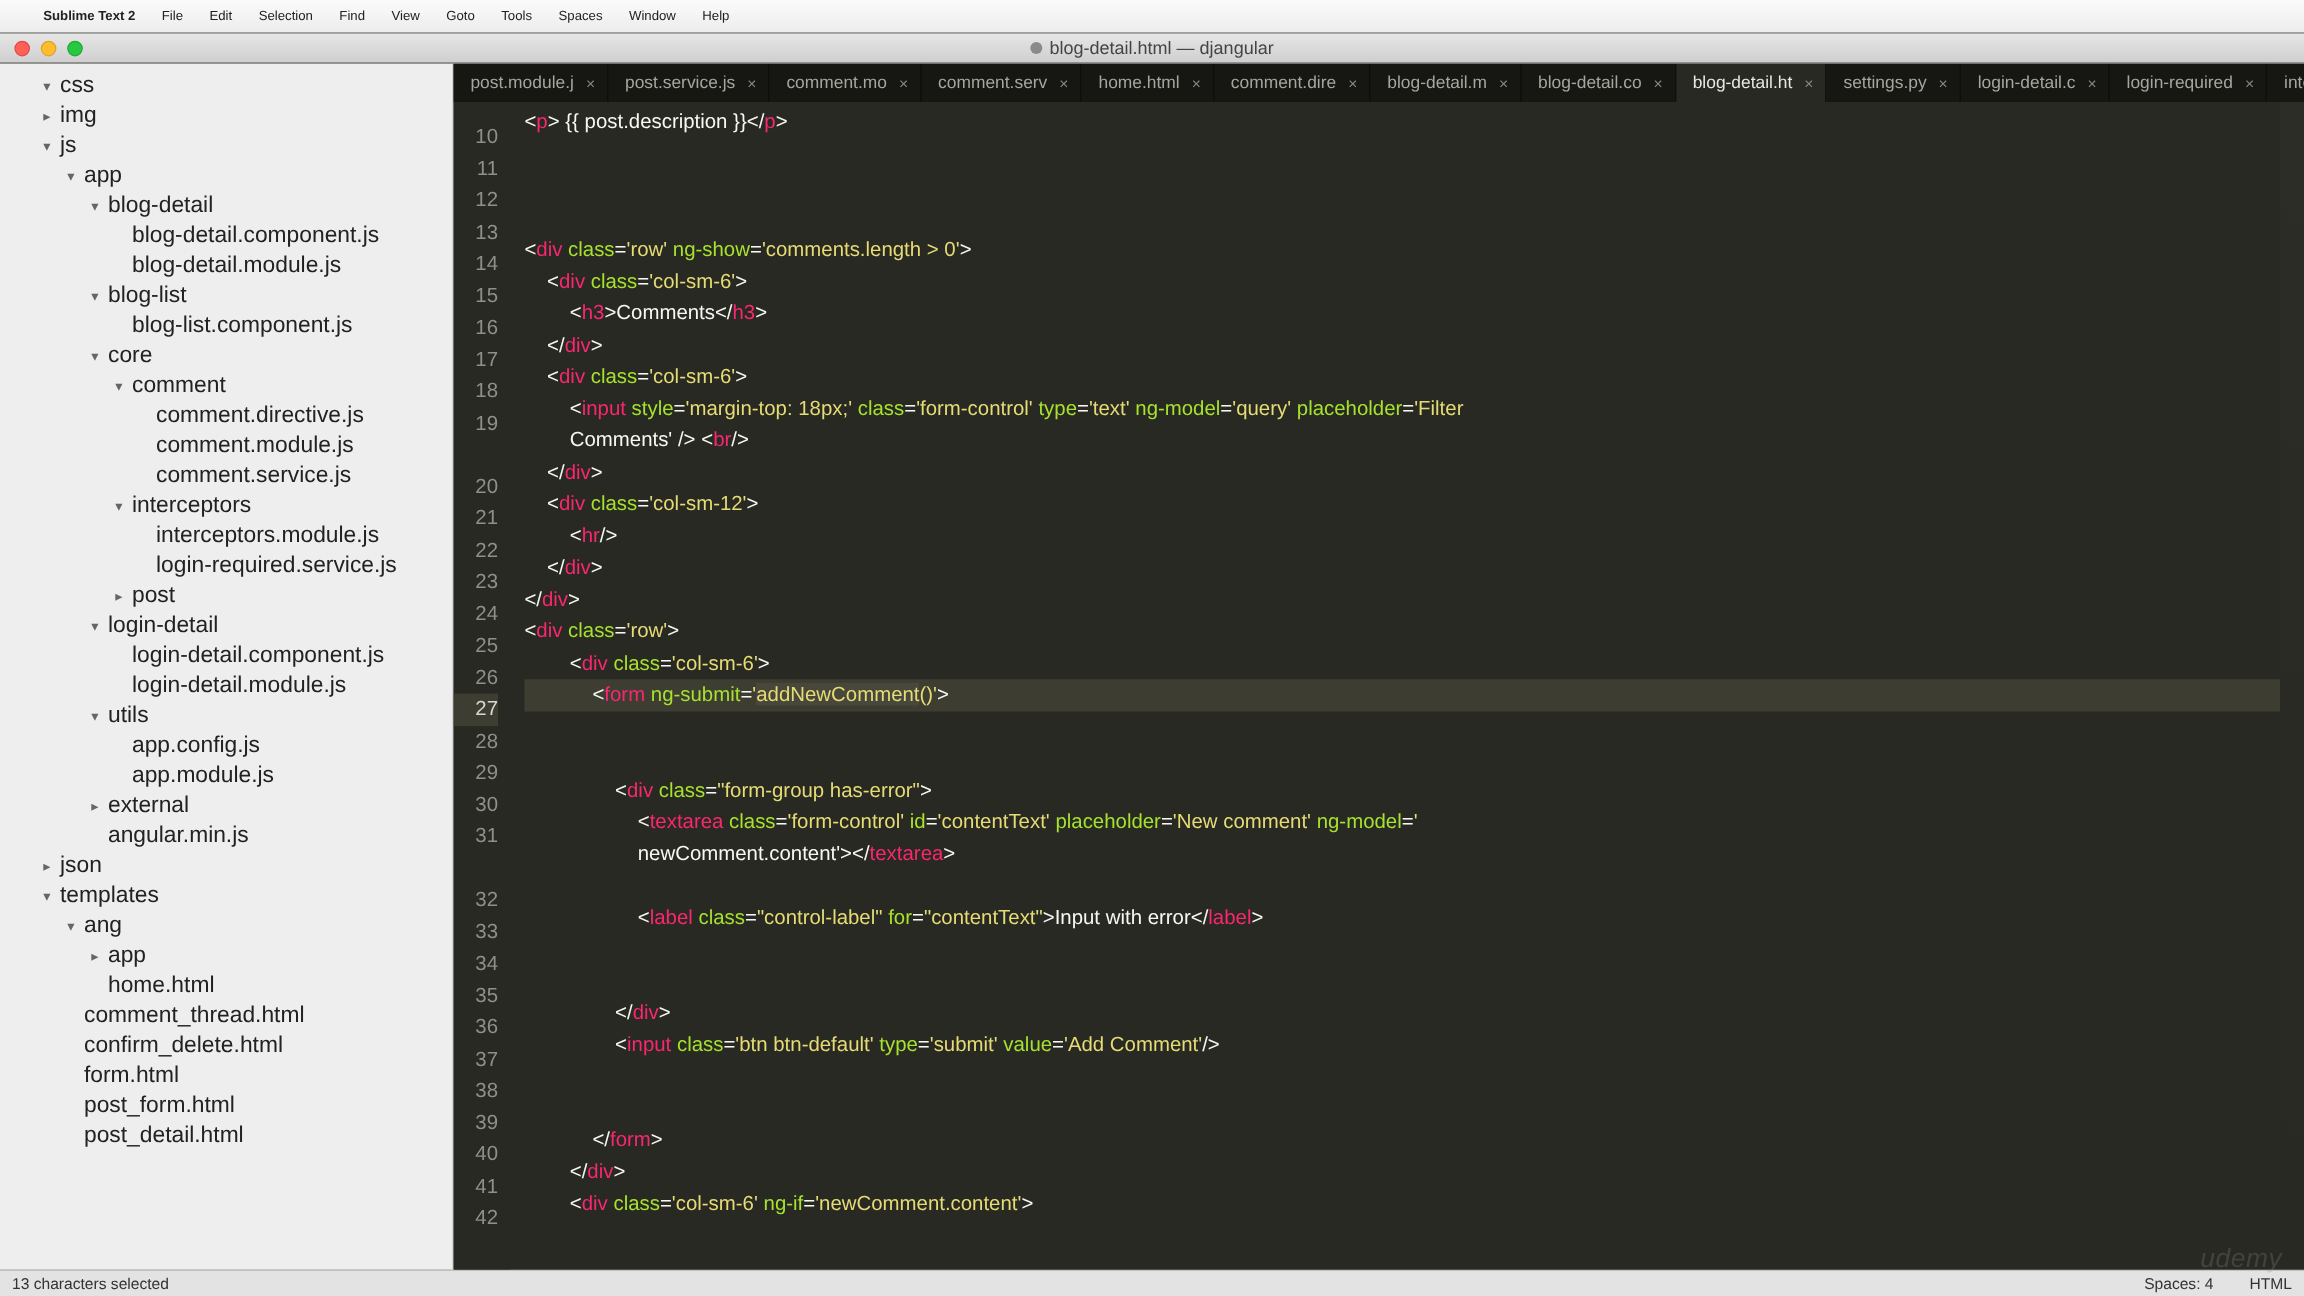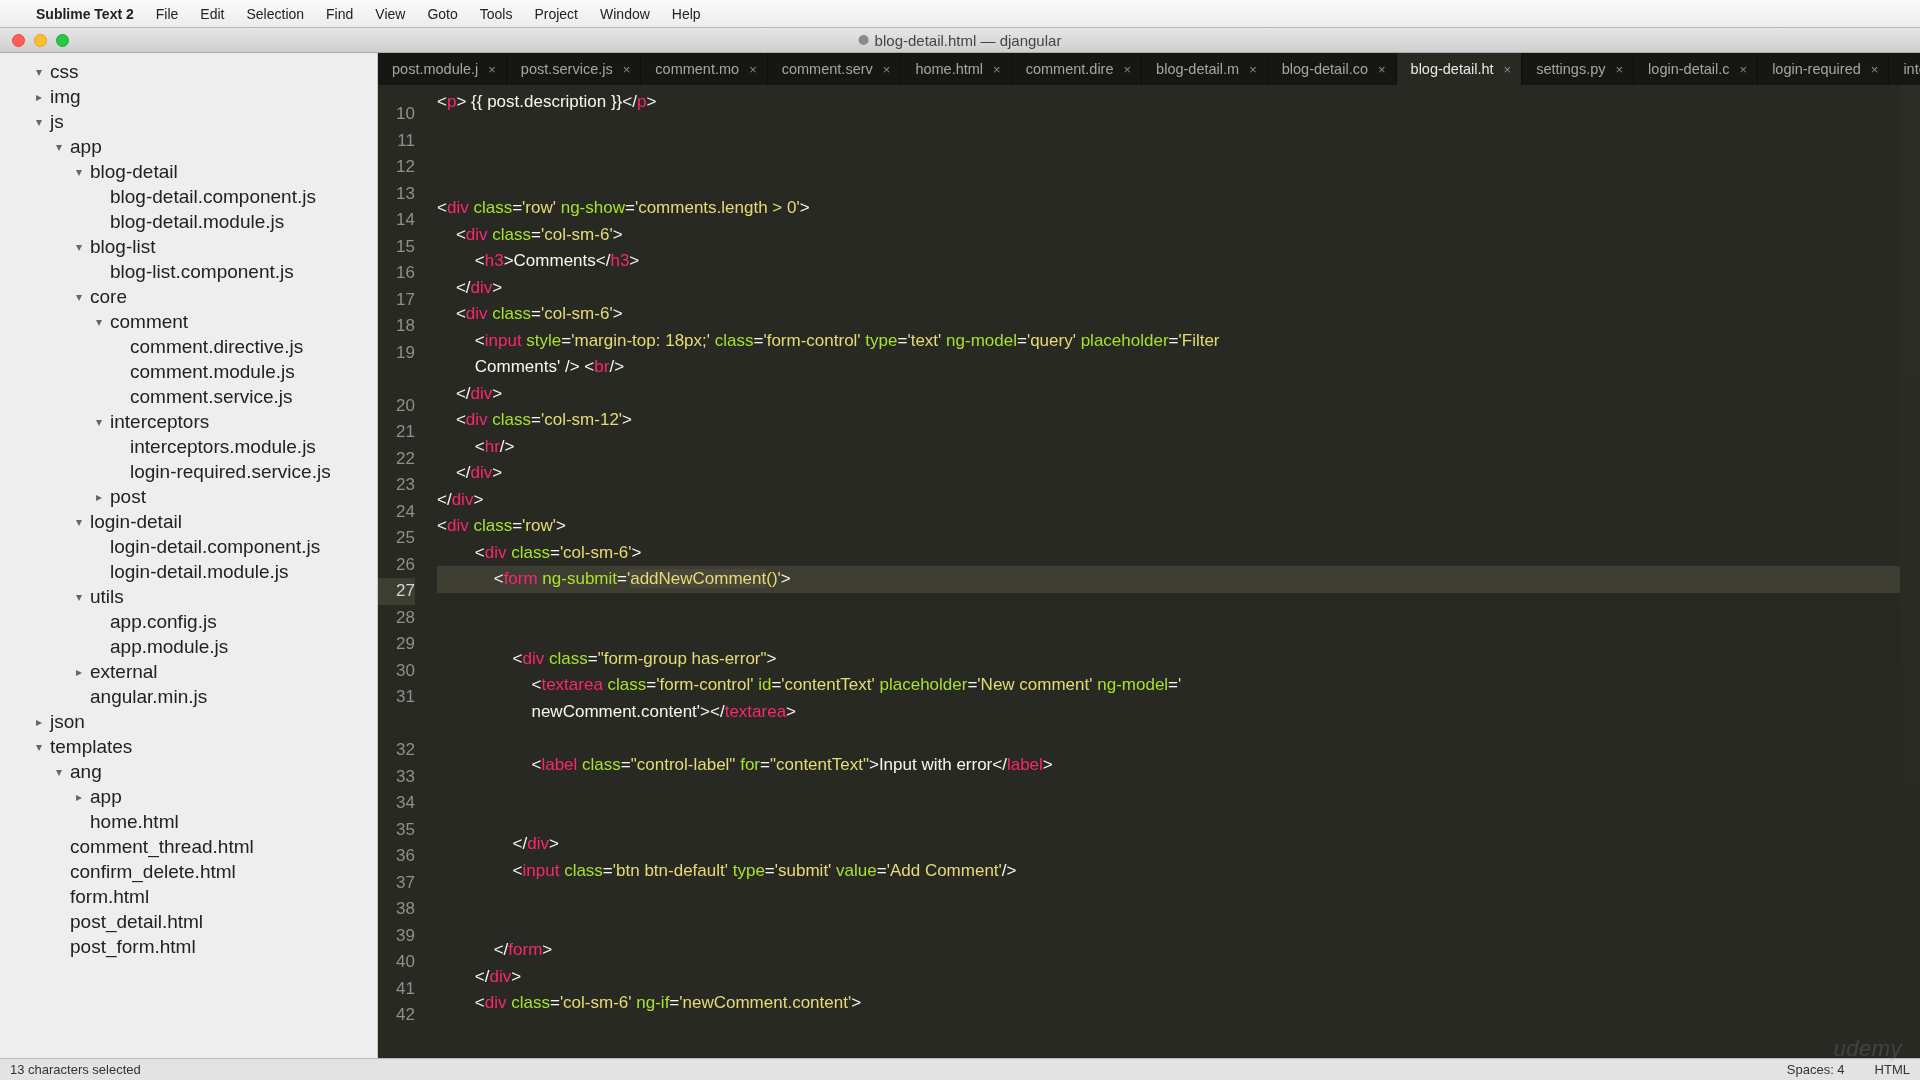"Sublime Text 2" .menubar { font-size: 14px -> 11px }
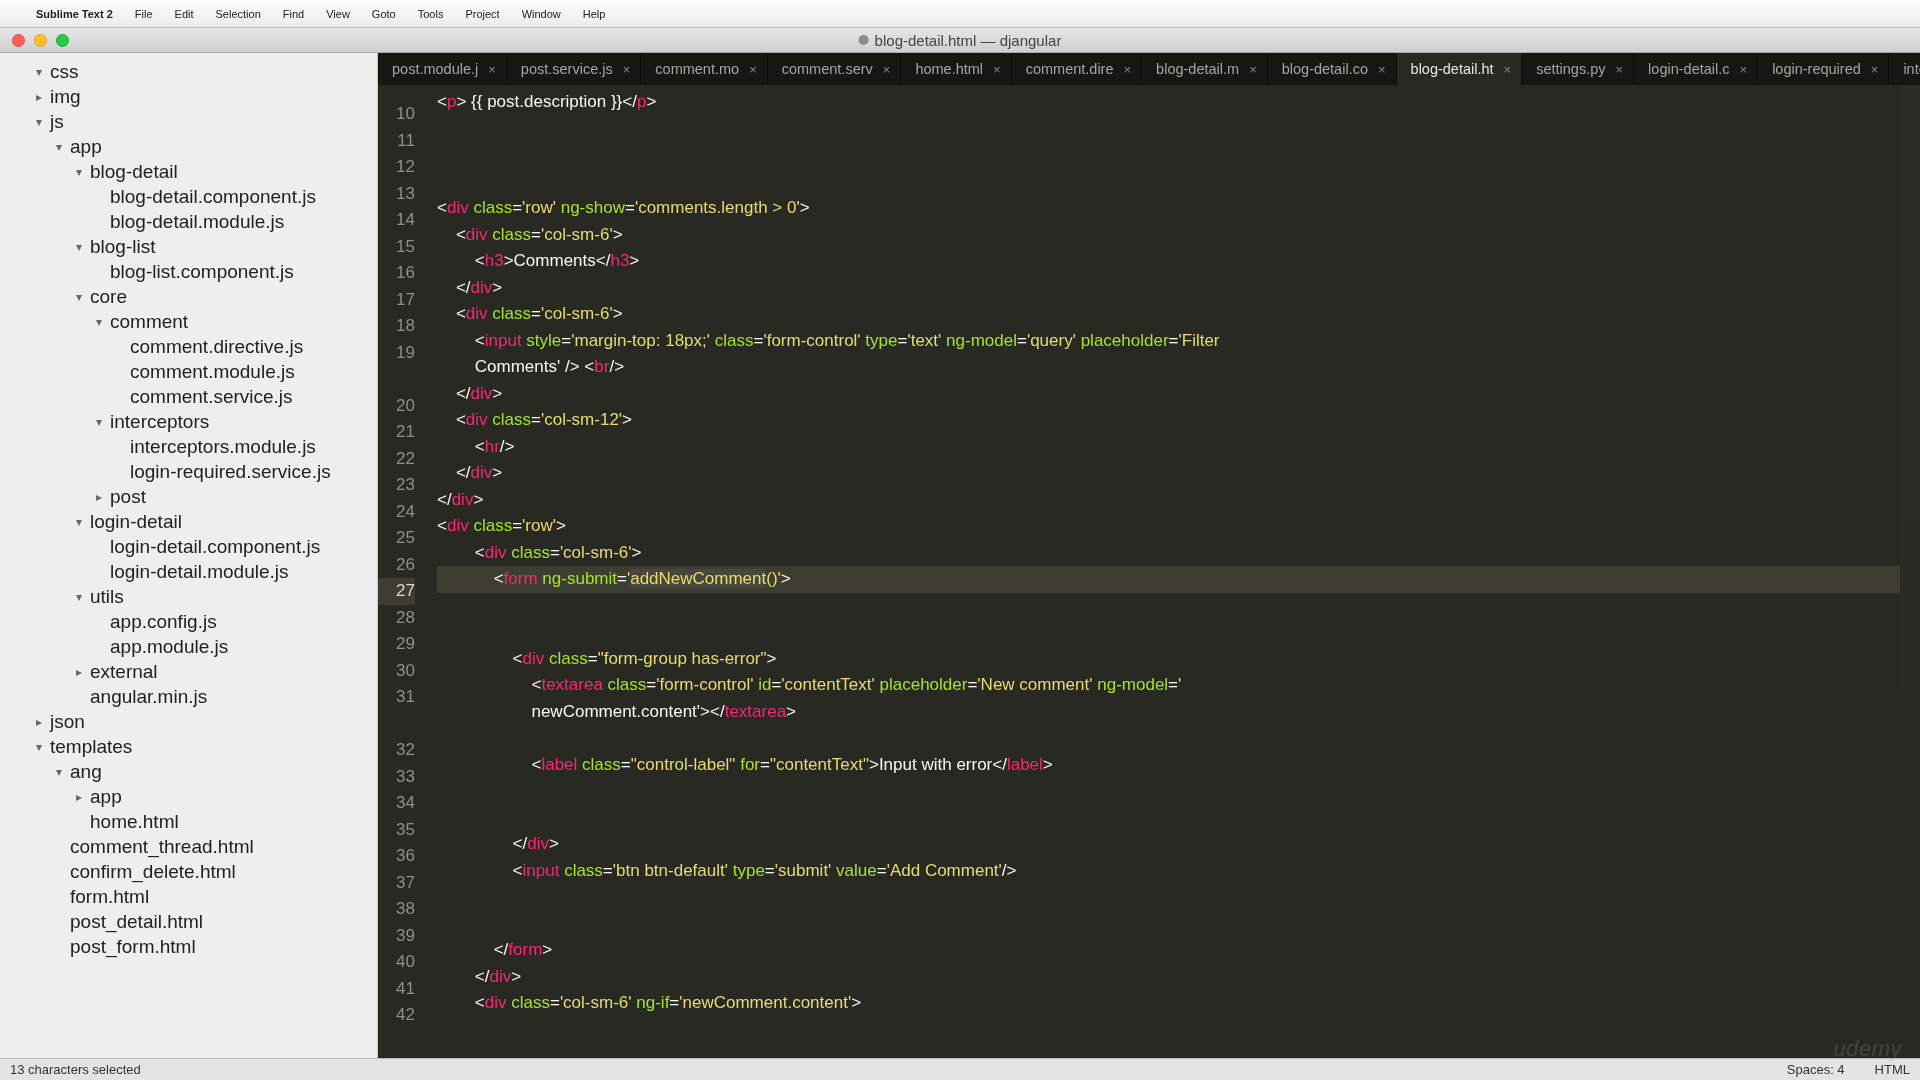"Project" span.menu-item { text: Project -> Spaces }
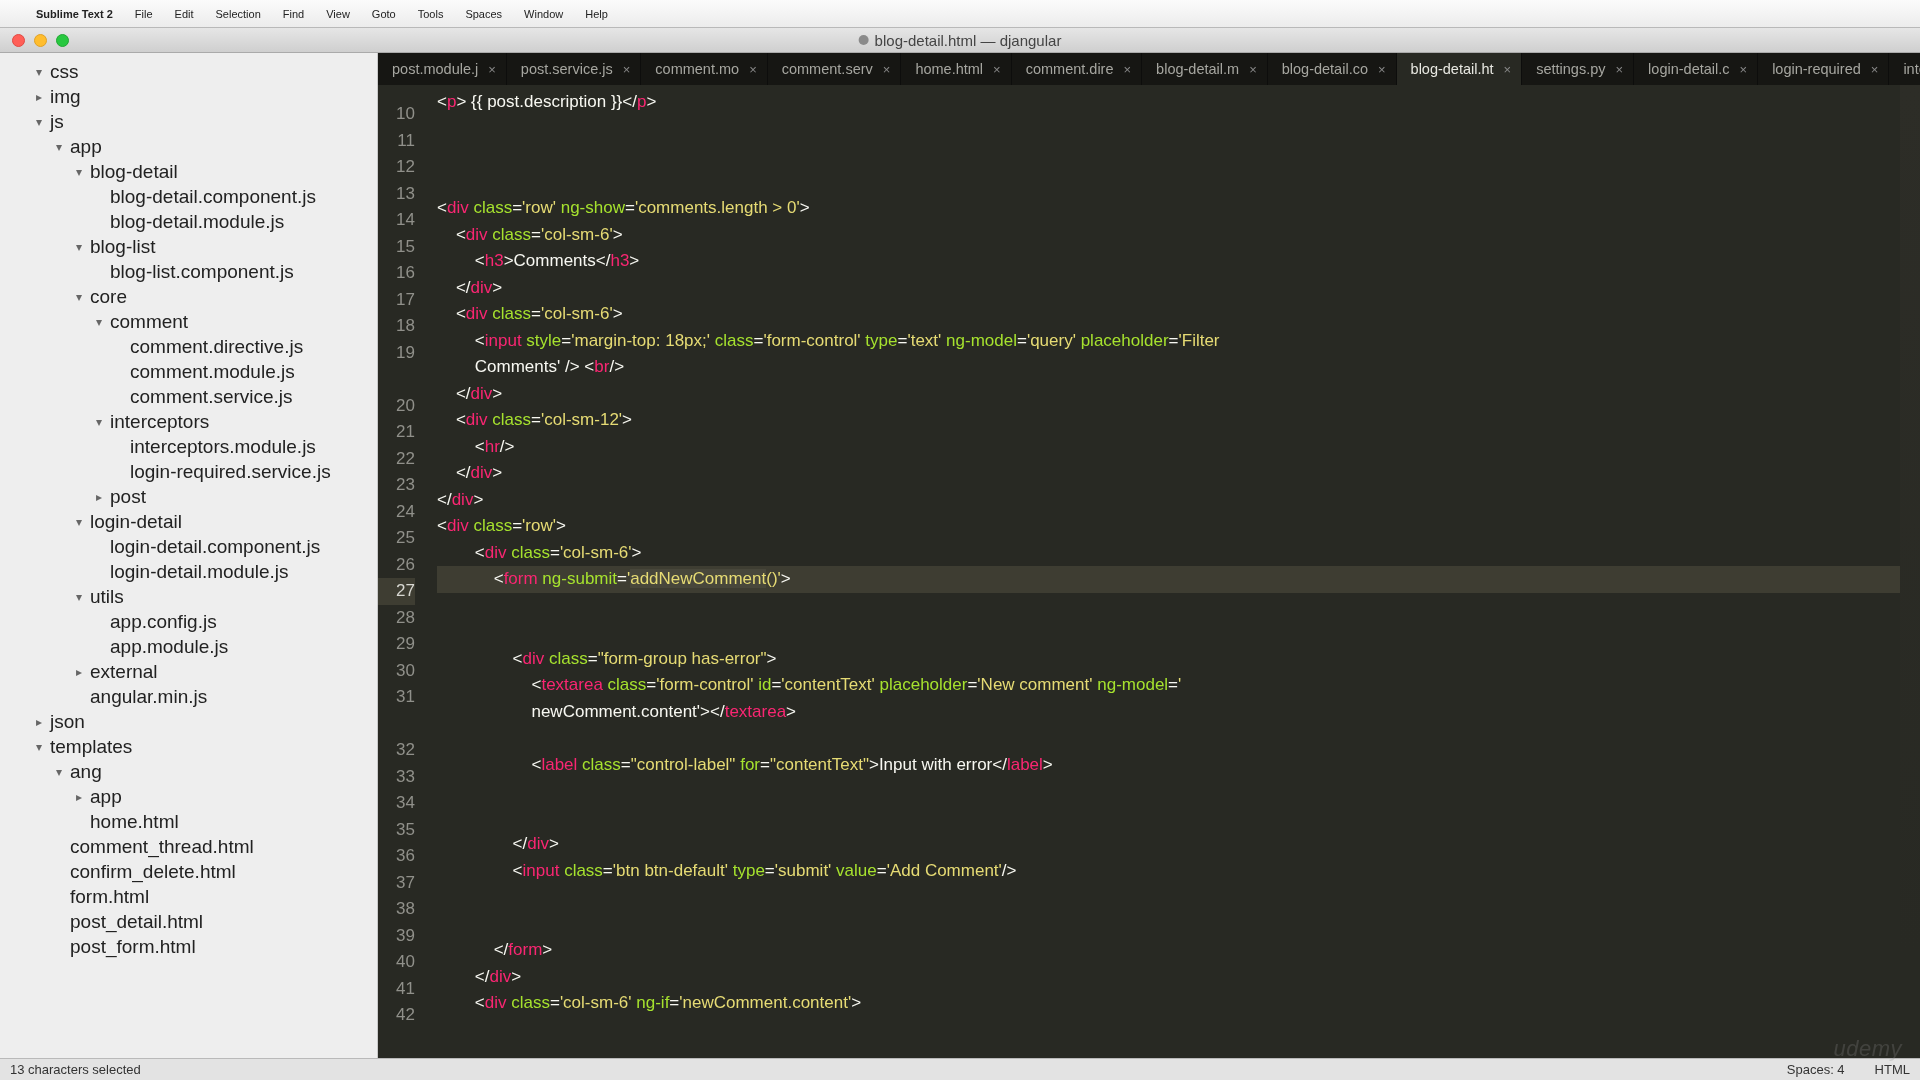"post_detail.html" div.tree-row { order: before "post_form.html" -> after "post_form.html" }
